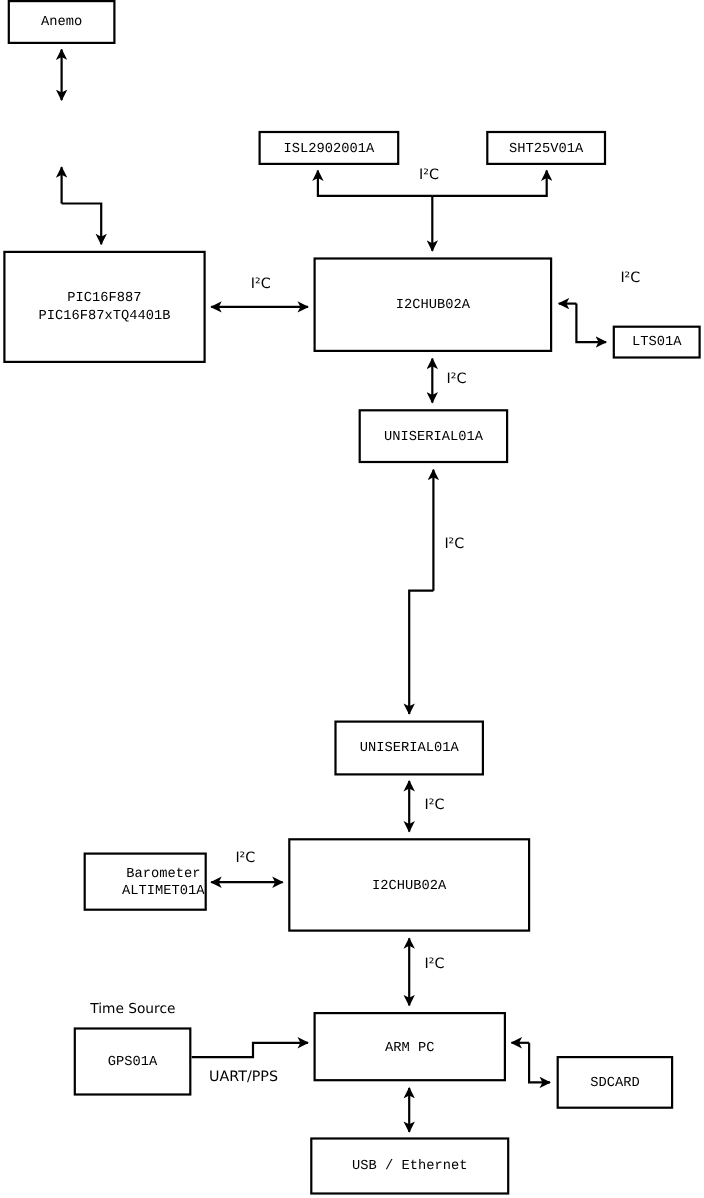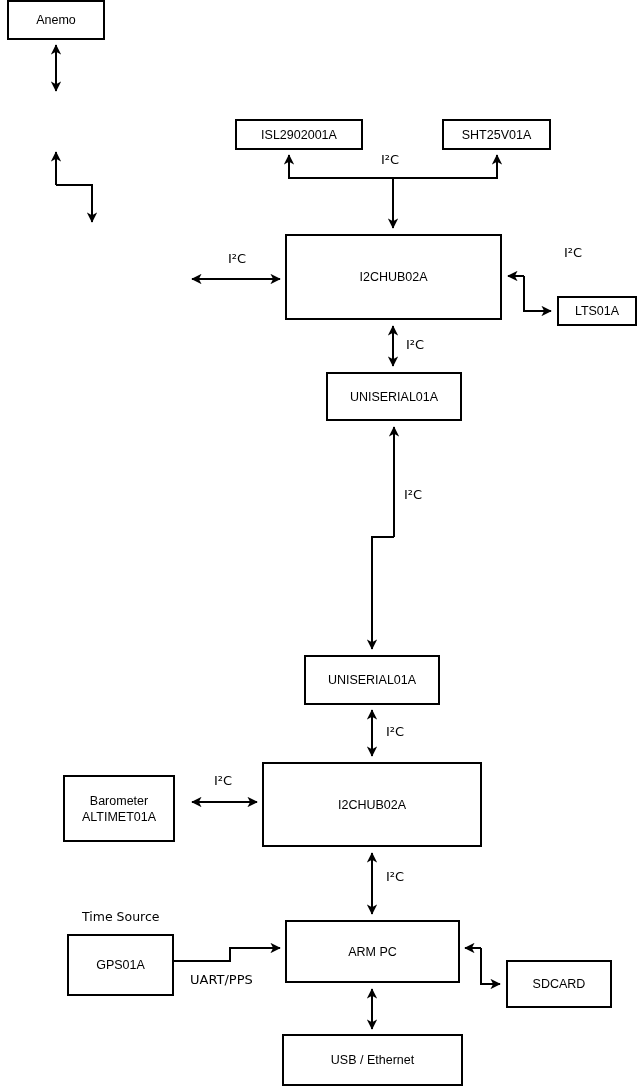"Anemo" .node { font-family: Liberation Sans, sans-serif -> Liberation Mono, monospace }
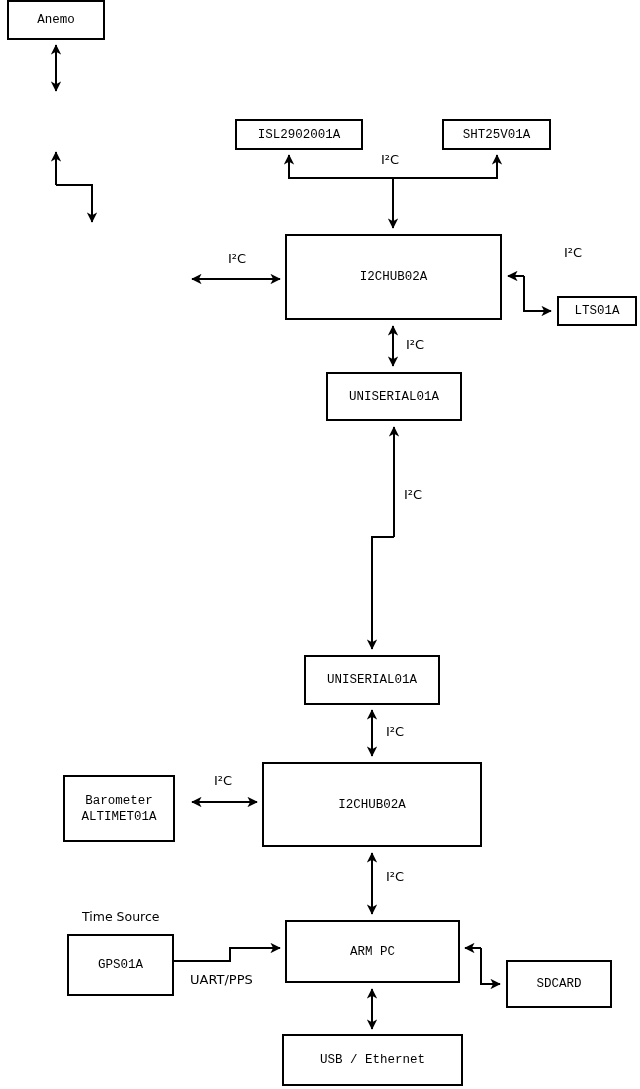"PIC16F887" div.node { html: none -> <div> <span>PIC16F887 PIC16F87xTQ4401B</span> </div> }
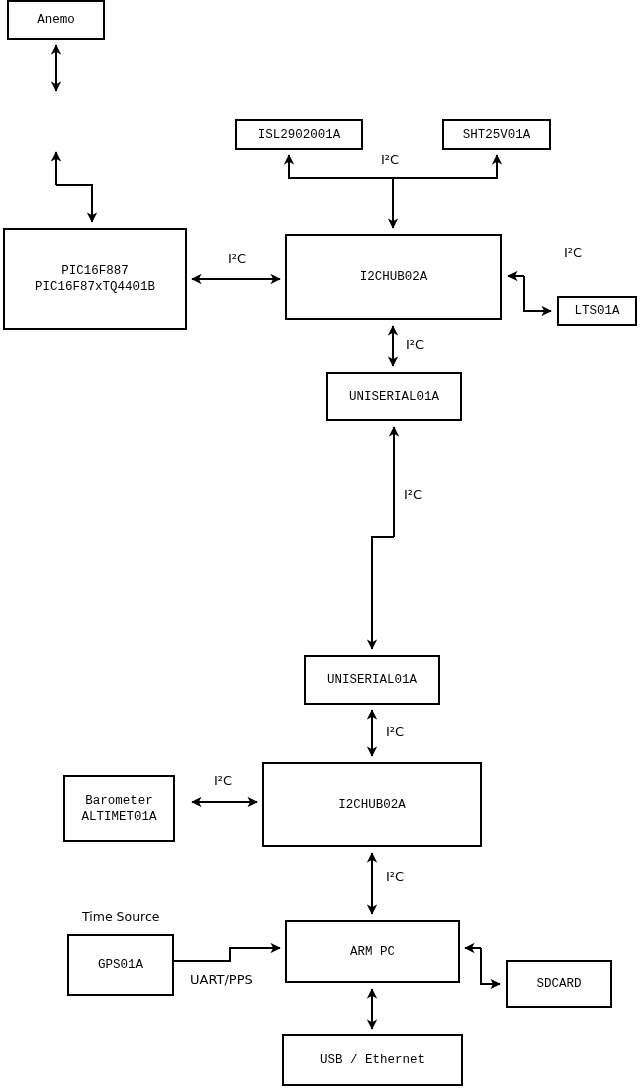"Barometer" div.node { height: 67px -> 53px; justify-content: none -> flex-end; left: 63px -> 76px }
